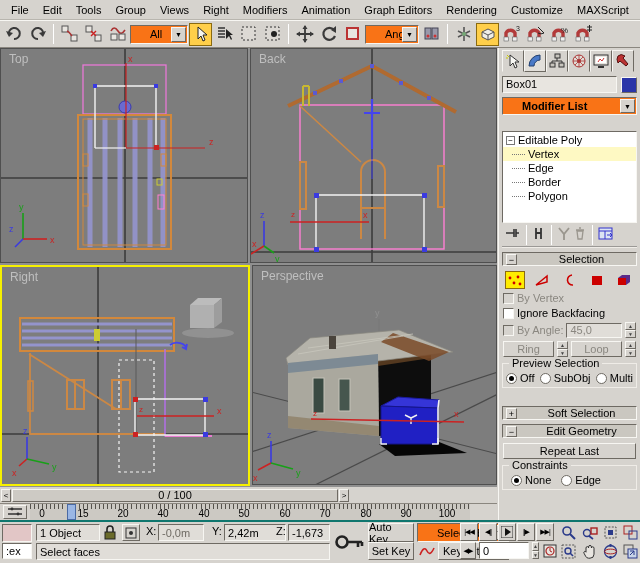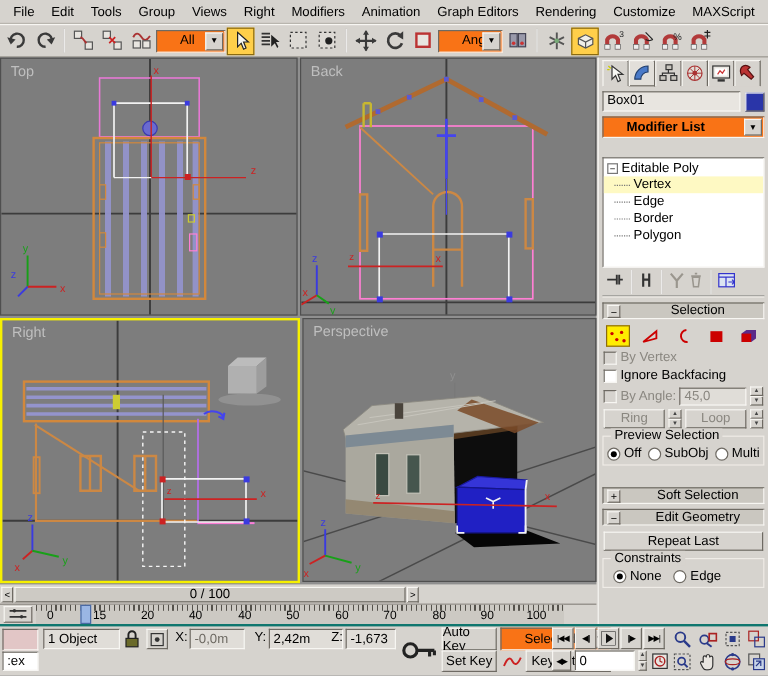"Select faces" div.sb { html: none -> <div>Select faces</div> }
